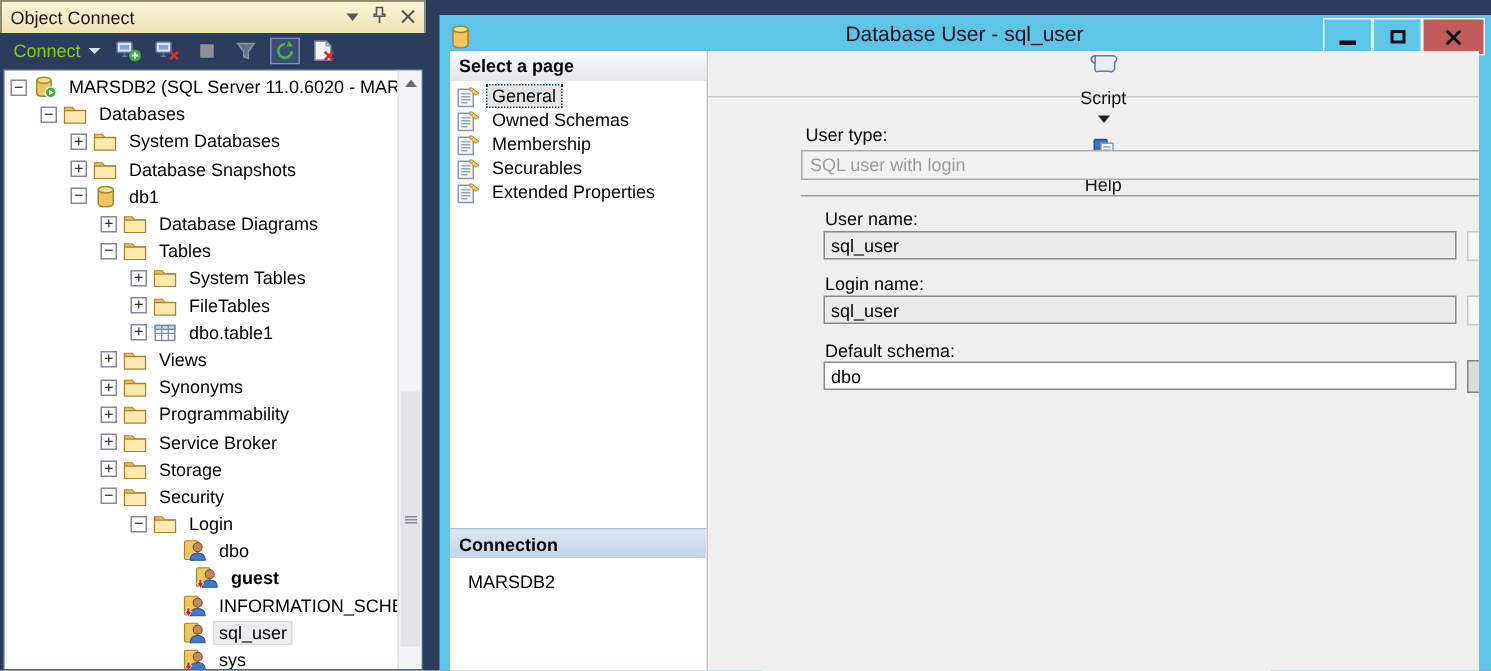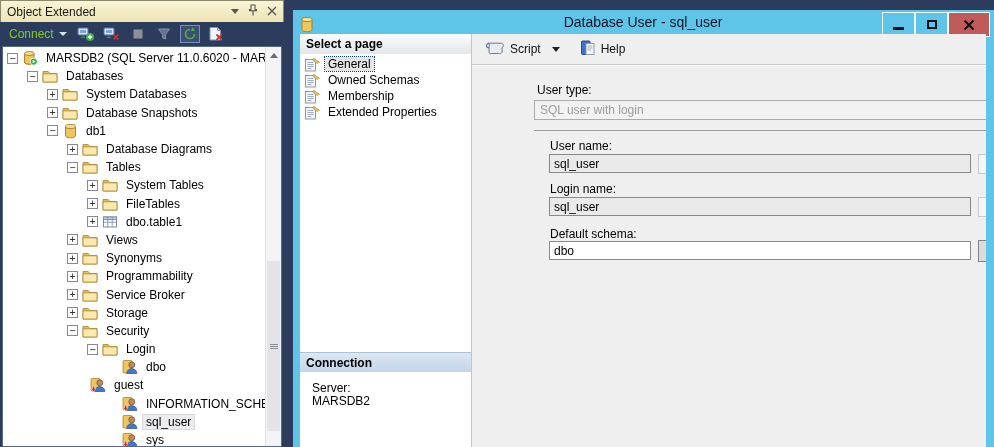"Object Extended" span.oe-title { text: Extended -> Connect }
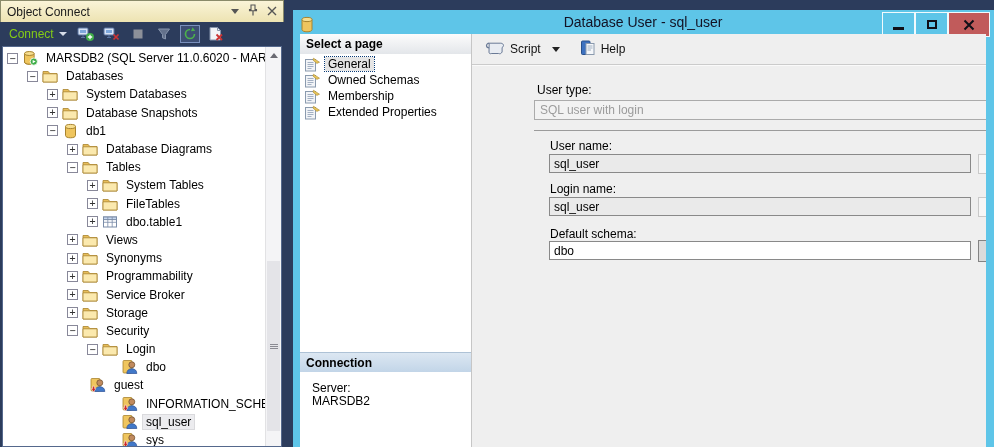"Script" .dlg-toolbar { flex-direction: none -> column }
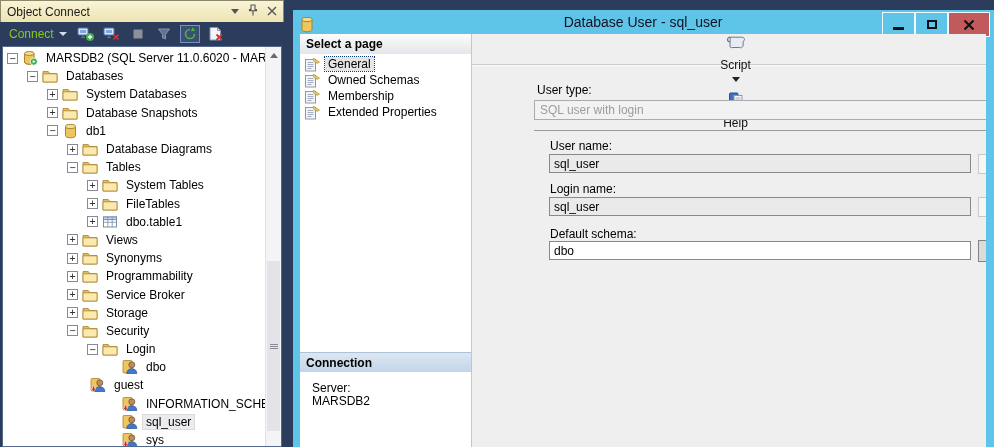"Securables" div.page-item { html: none -> <div> <span><svg> <rect></rect> <path></path> <path></path> </svg></span> <span>Securables</span> </div> }
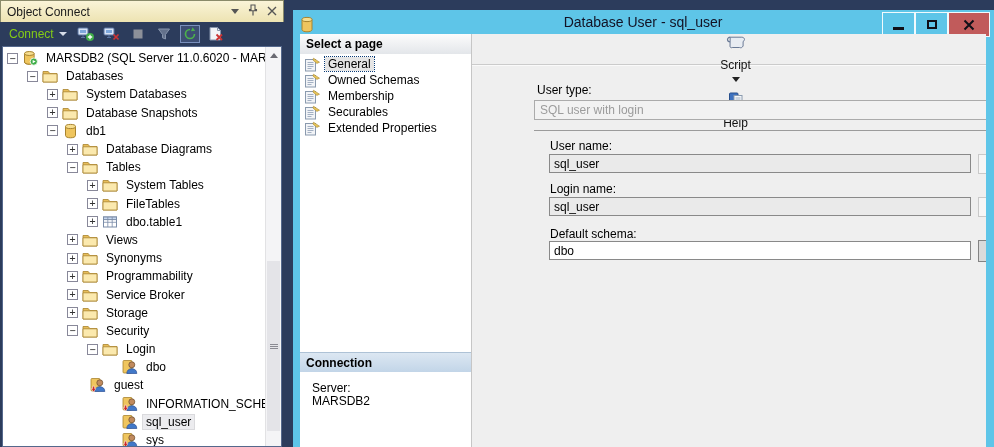"guest" div.tree-row { font-weight: none -> bold; padding-left: 72px -> 112px }
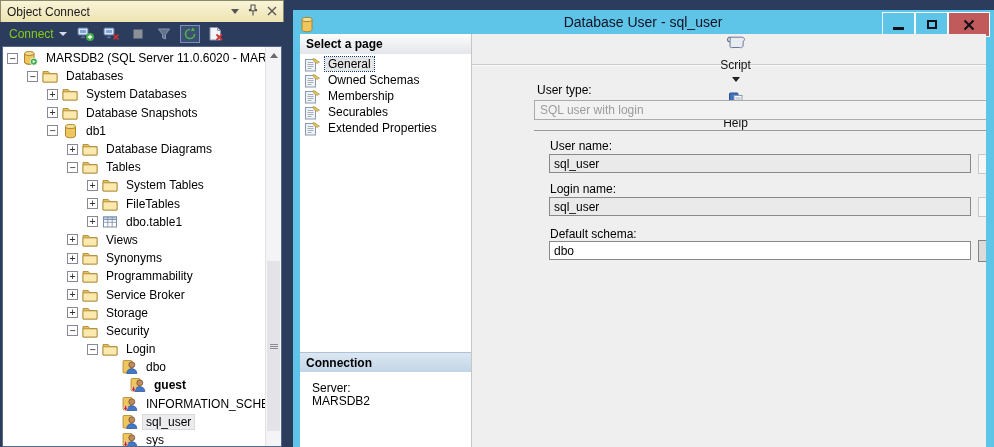"Server:" div { html: <div>Server:</div> -> none }
